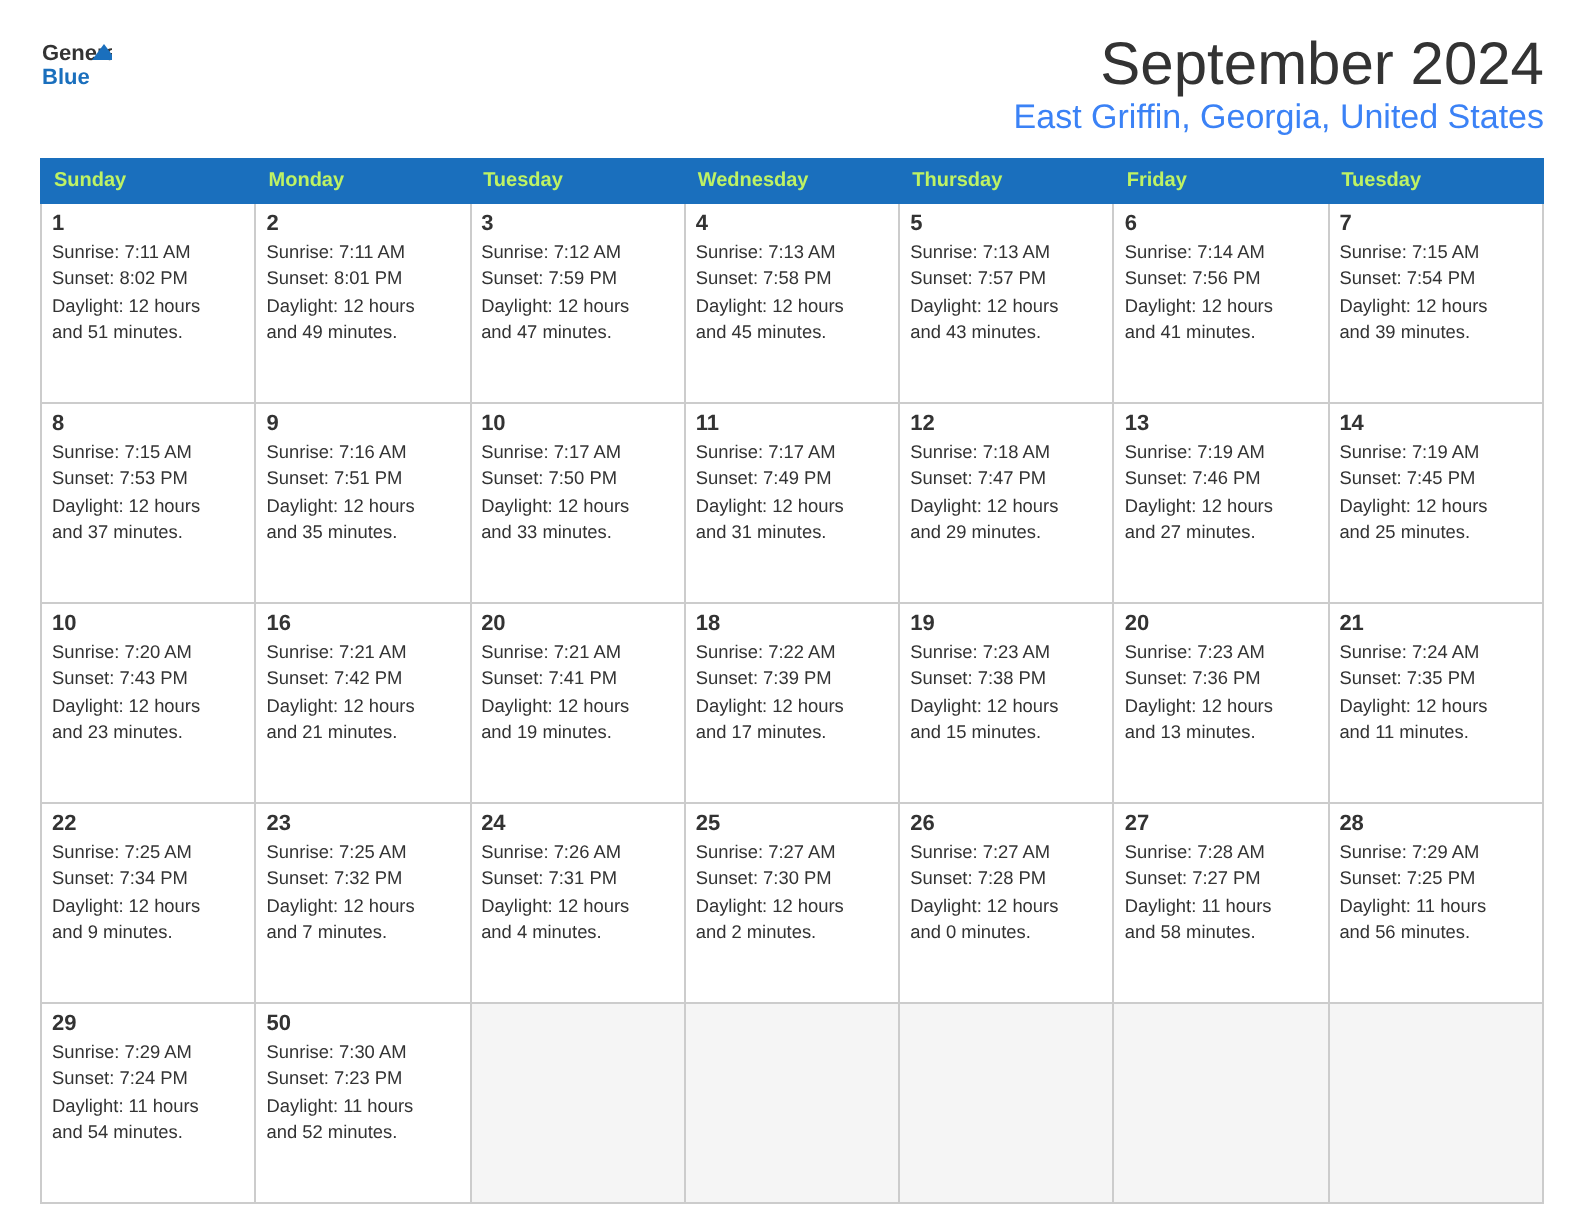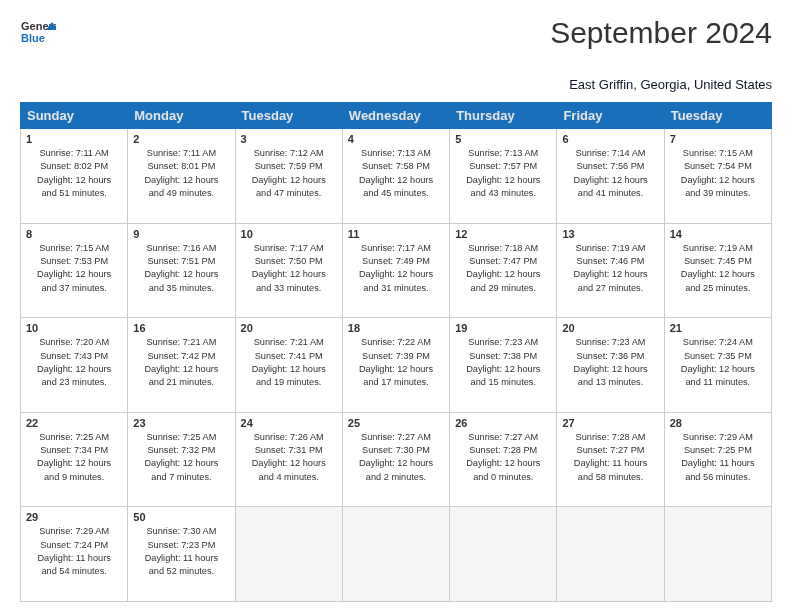"East Griffin, Georgia, United States" .subtitle { color: #0f172a -> #3b82f6; font-size: 13px -> 17px; margin-top: 28px -> none }
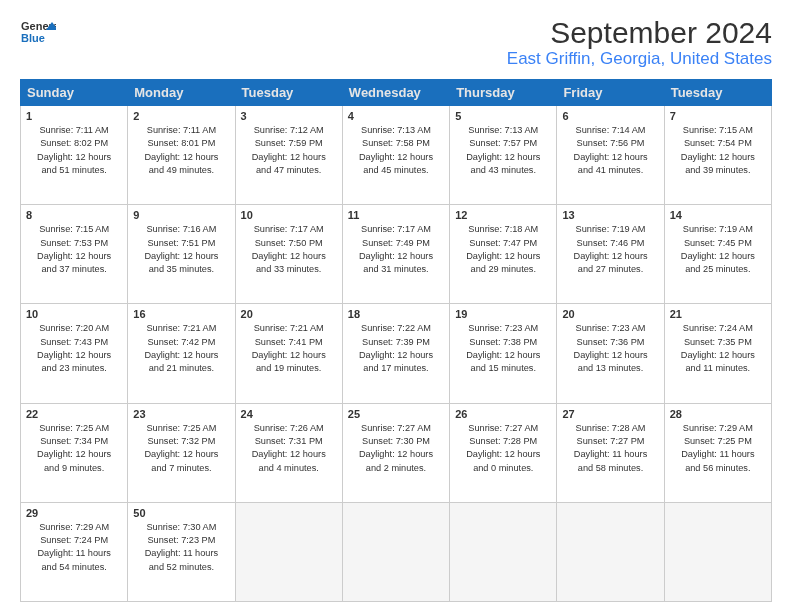"Sunday" .calendar th { color: #e5e5e5 -> #bef264; font-size: 13px -> 10px }
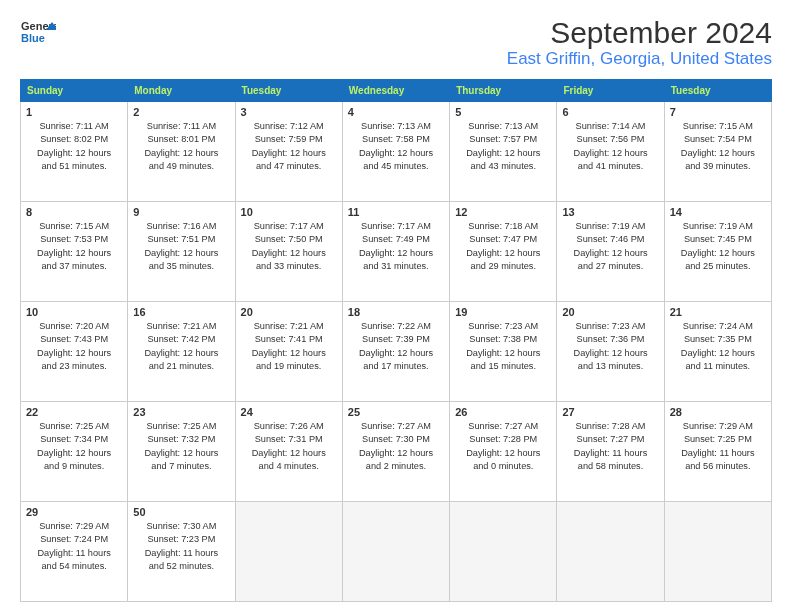"Sunrise: 7:11 AM" .day-info { text-align: center -> none }
